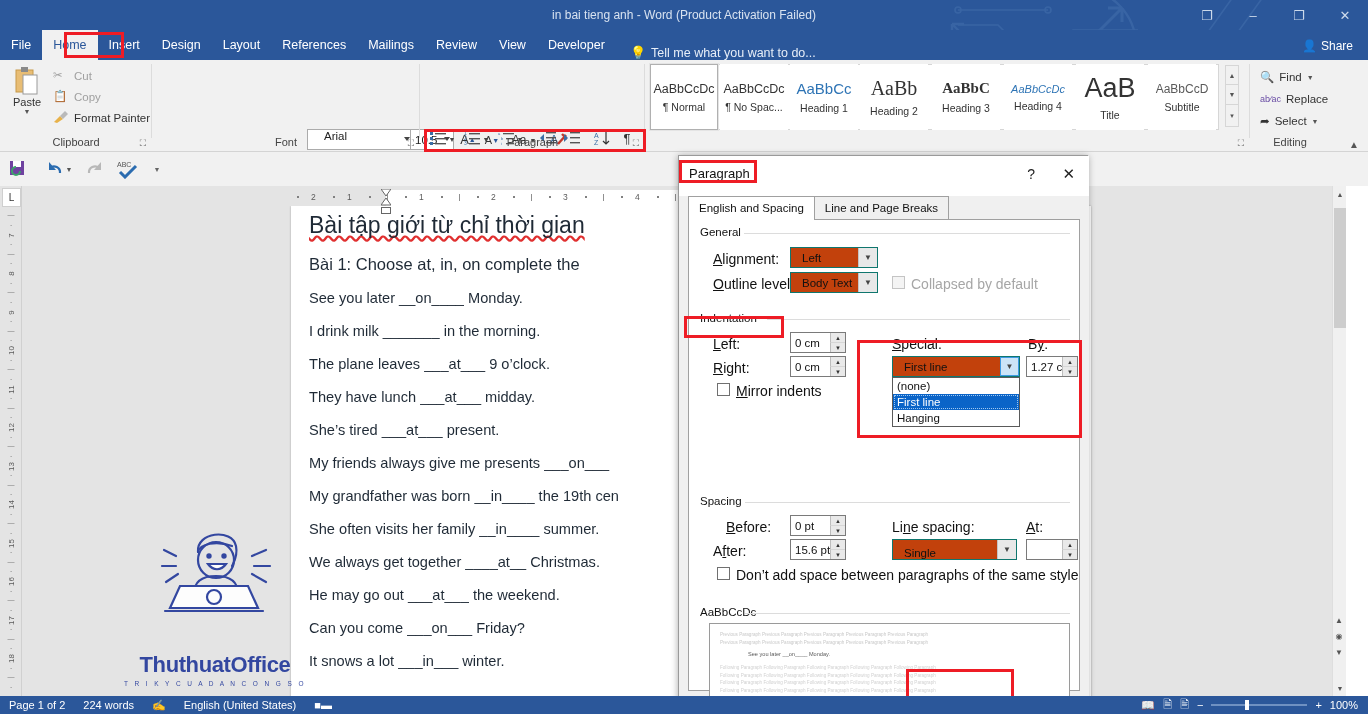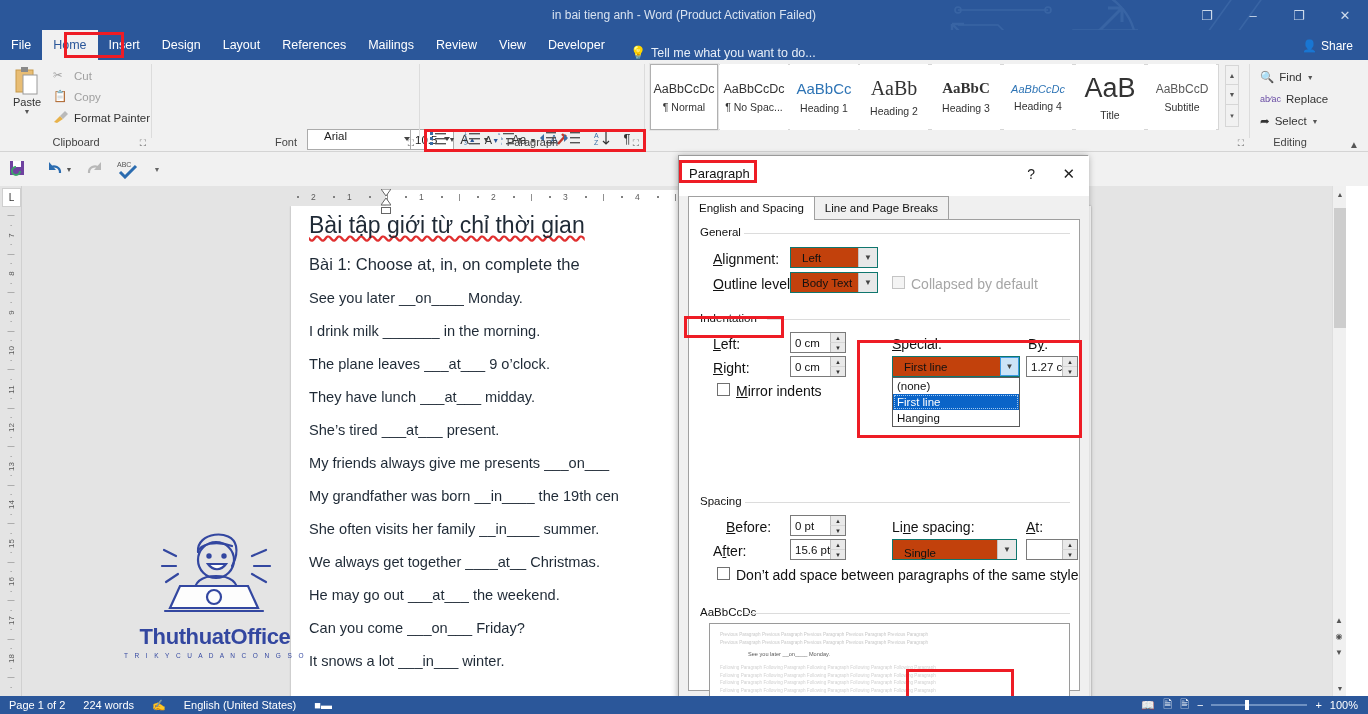"ThuthuatOffice" .wm-text { margin-top: none -> 28px }
